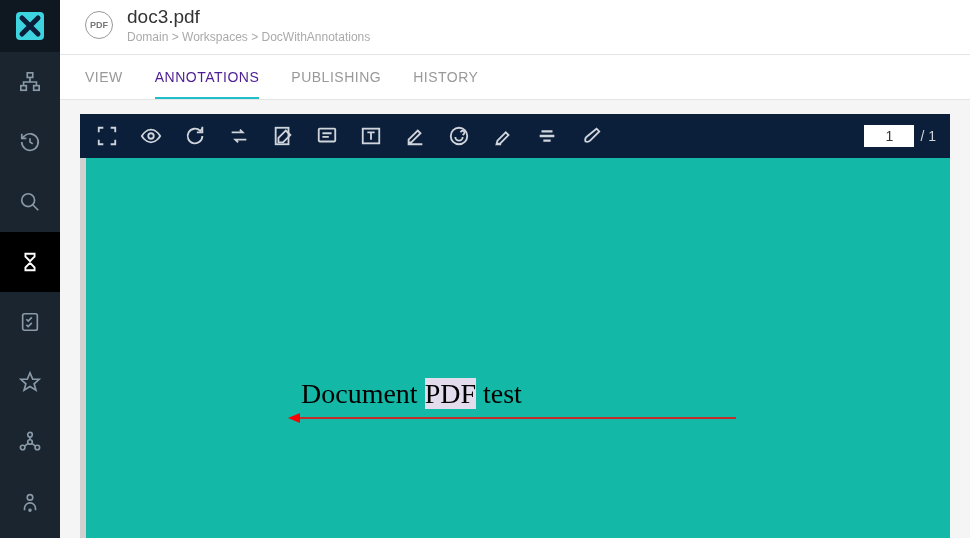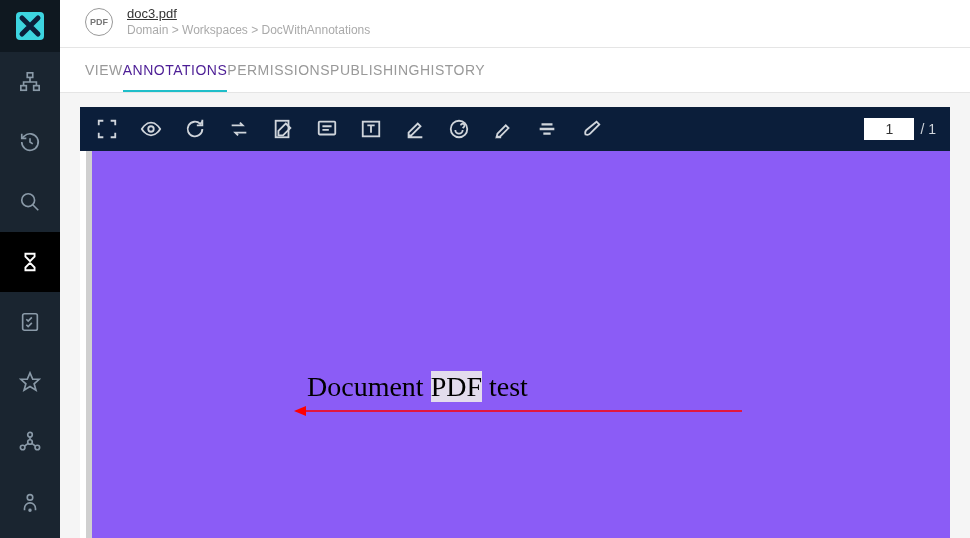"doc3.pdf" .doc-title { font-size: 13px -> 19px; text-decoration: underline -> none }
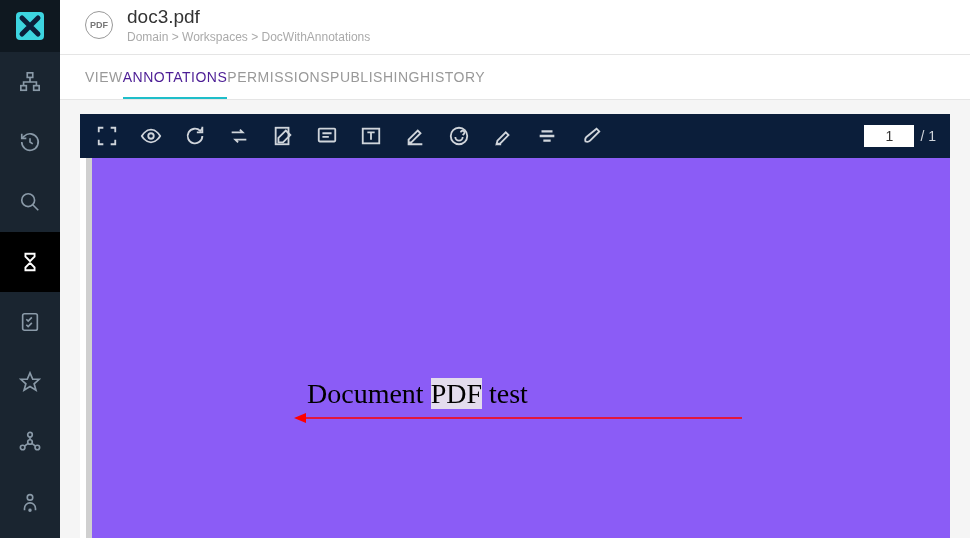"VIEW" .tabs { gap: none -> 32px }
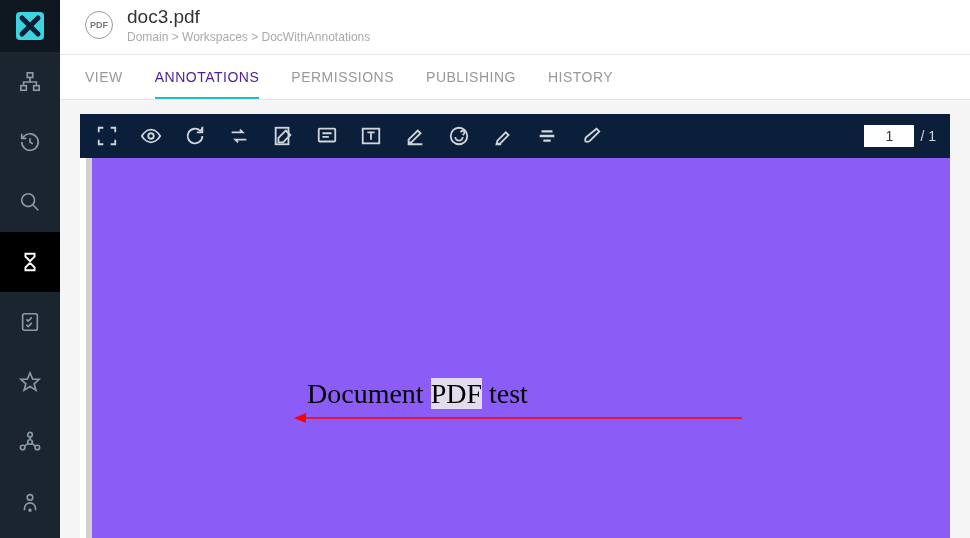"PERMISSIONS" div.tab { html: <div>PERMISSIONS</div> -> none }
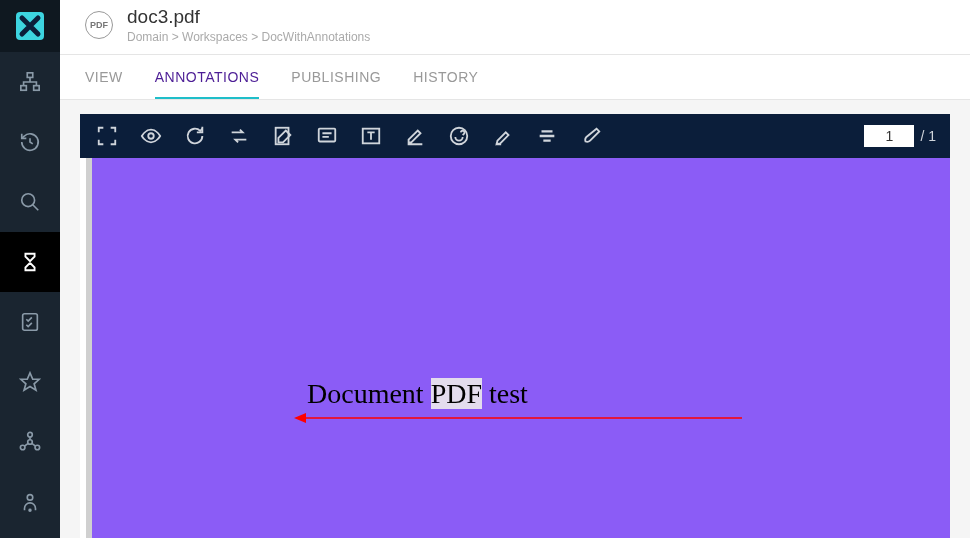"Document PDF test" .canvas { background: #8b5cf6 -> #14b8a6; margin-left: 6px -> none }
